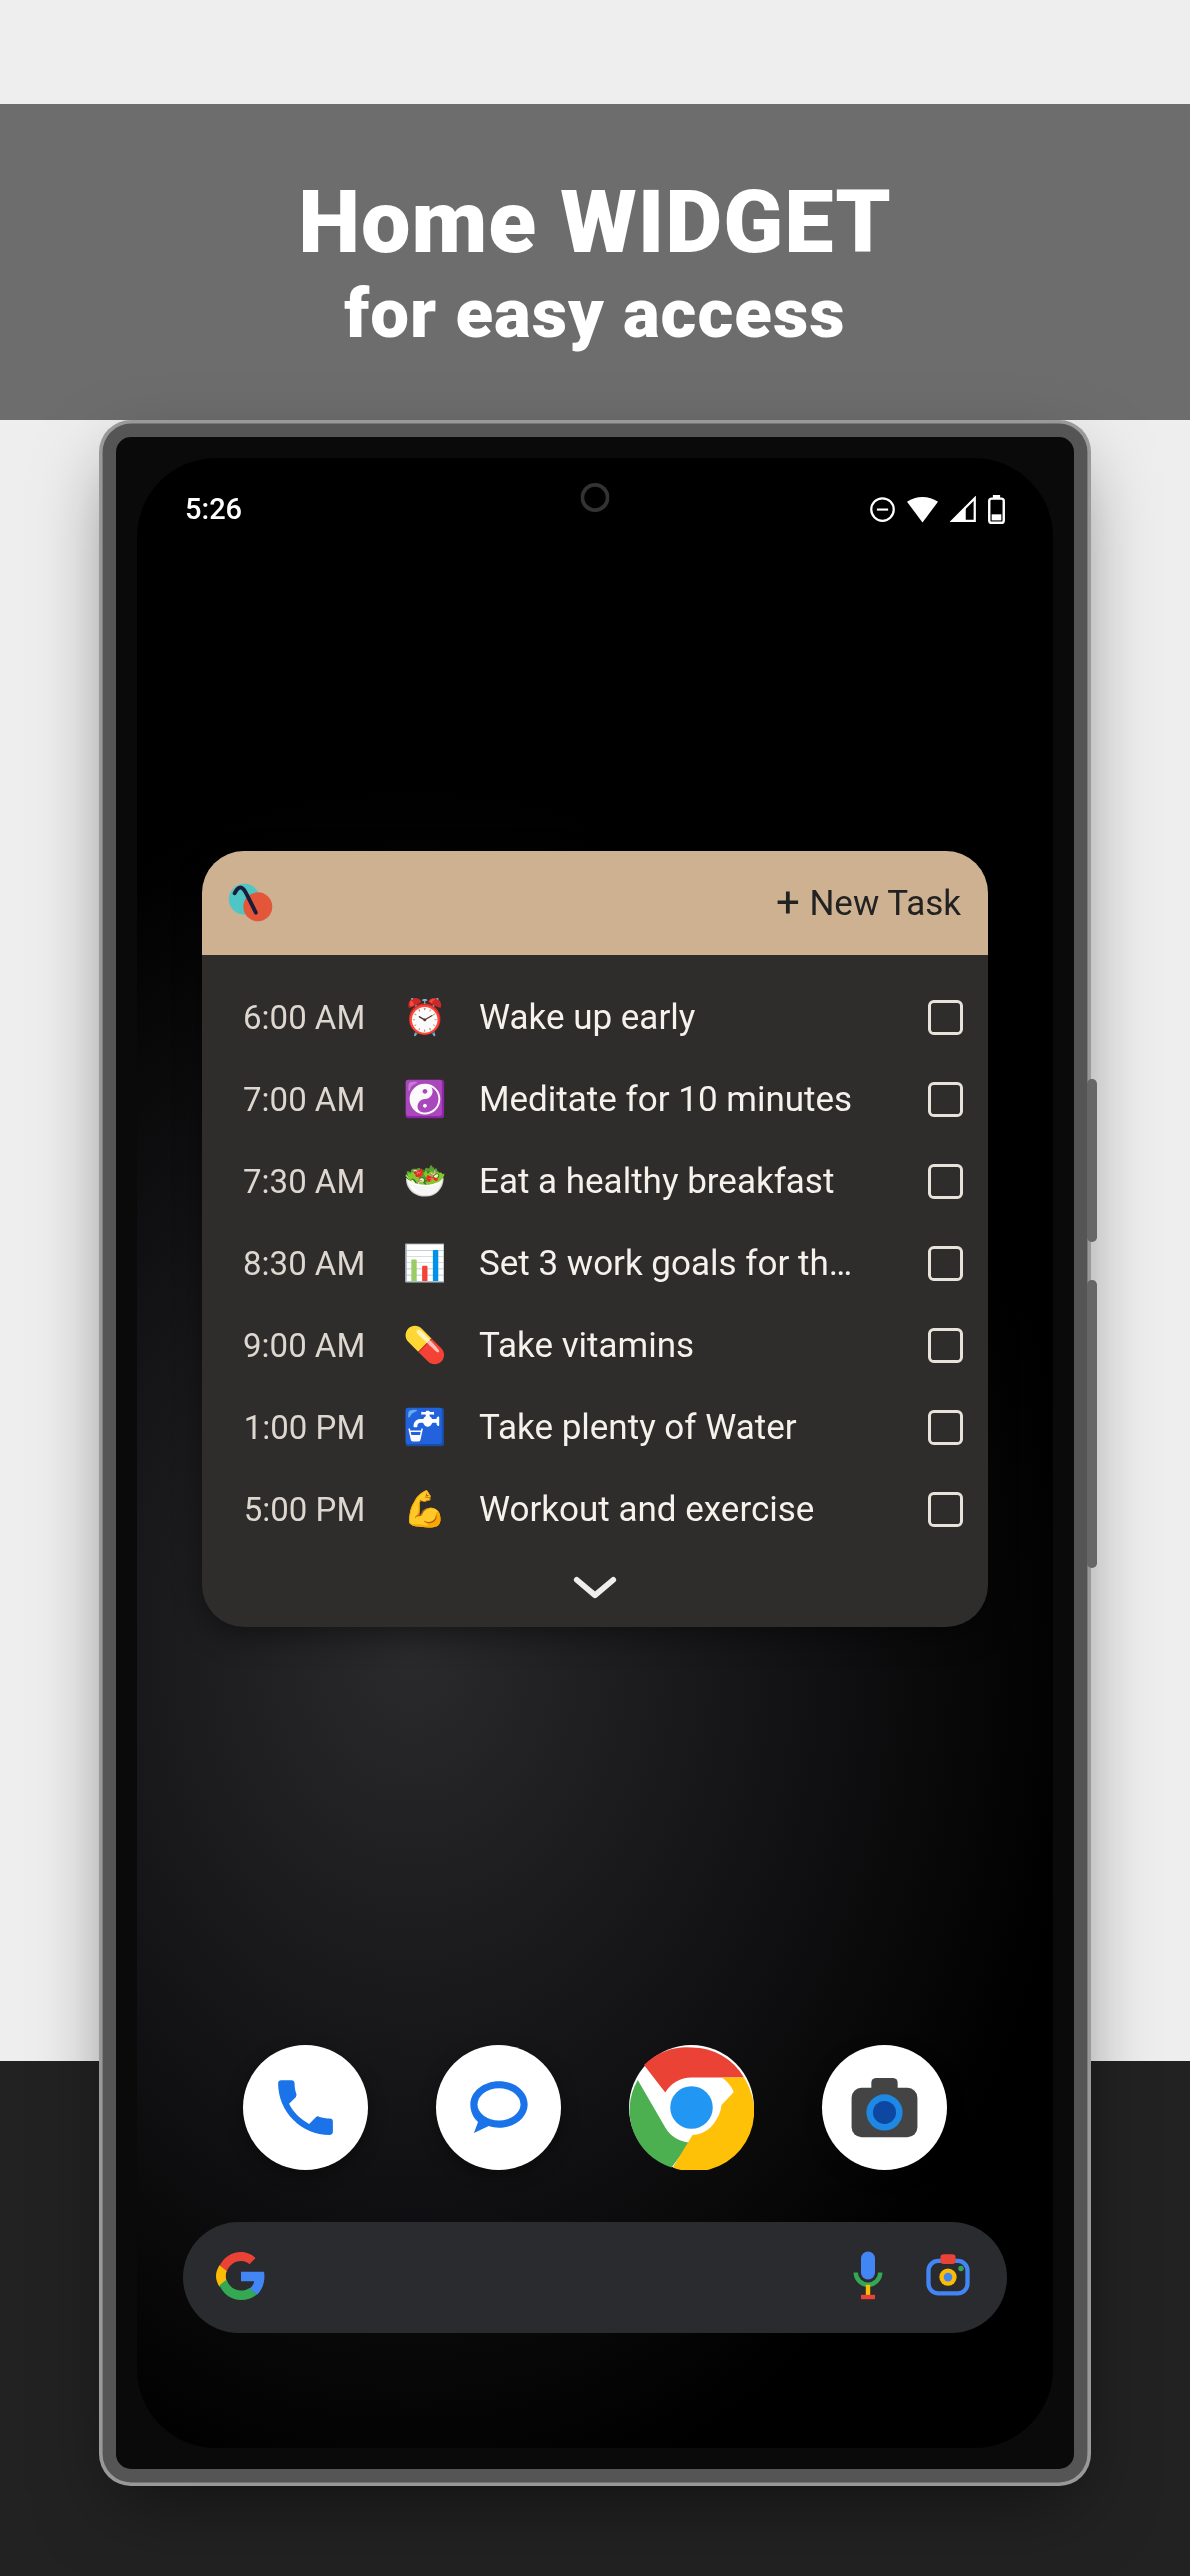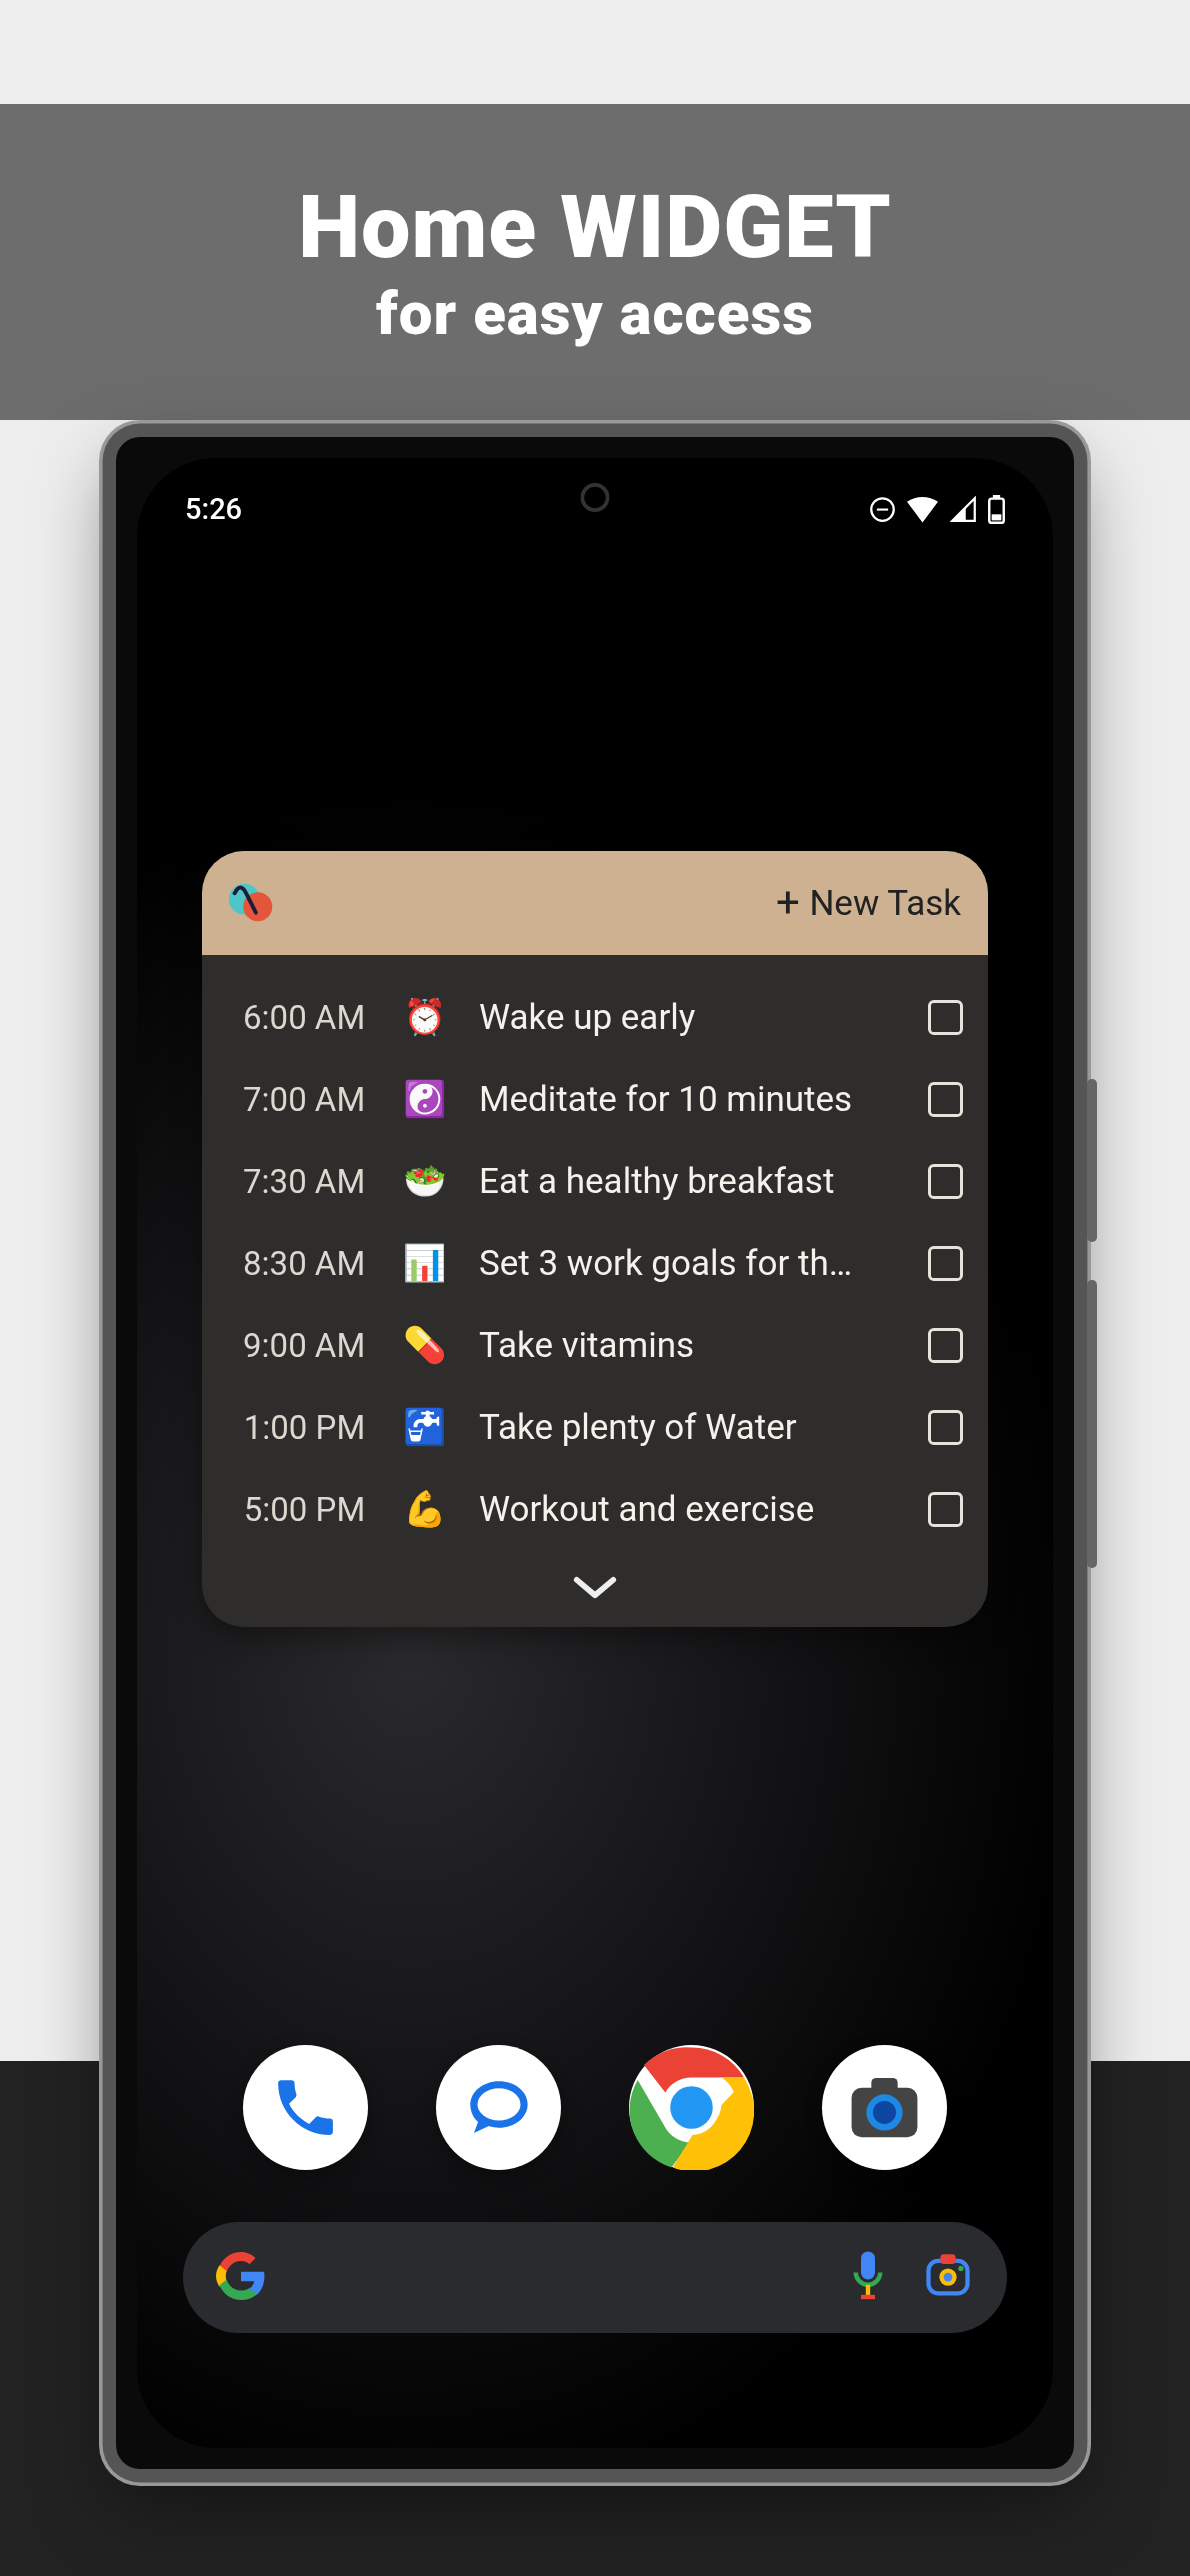"for easy access" .promo-line2 { font-size: 60px -> 69px }
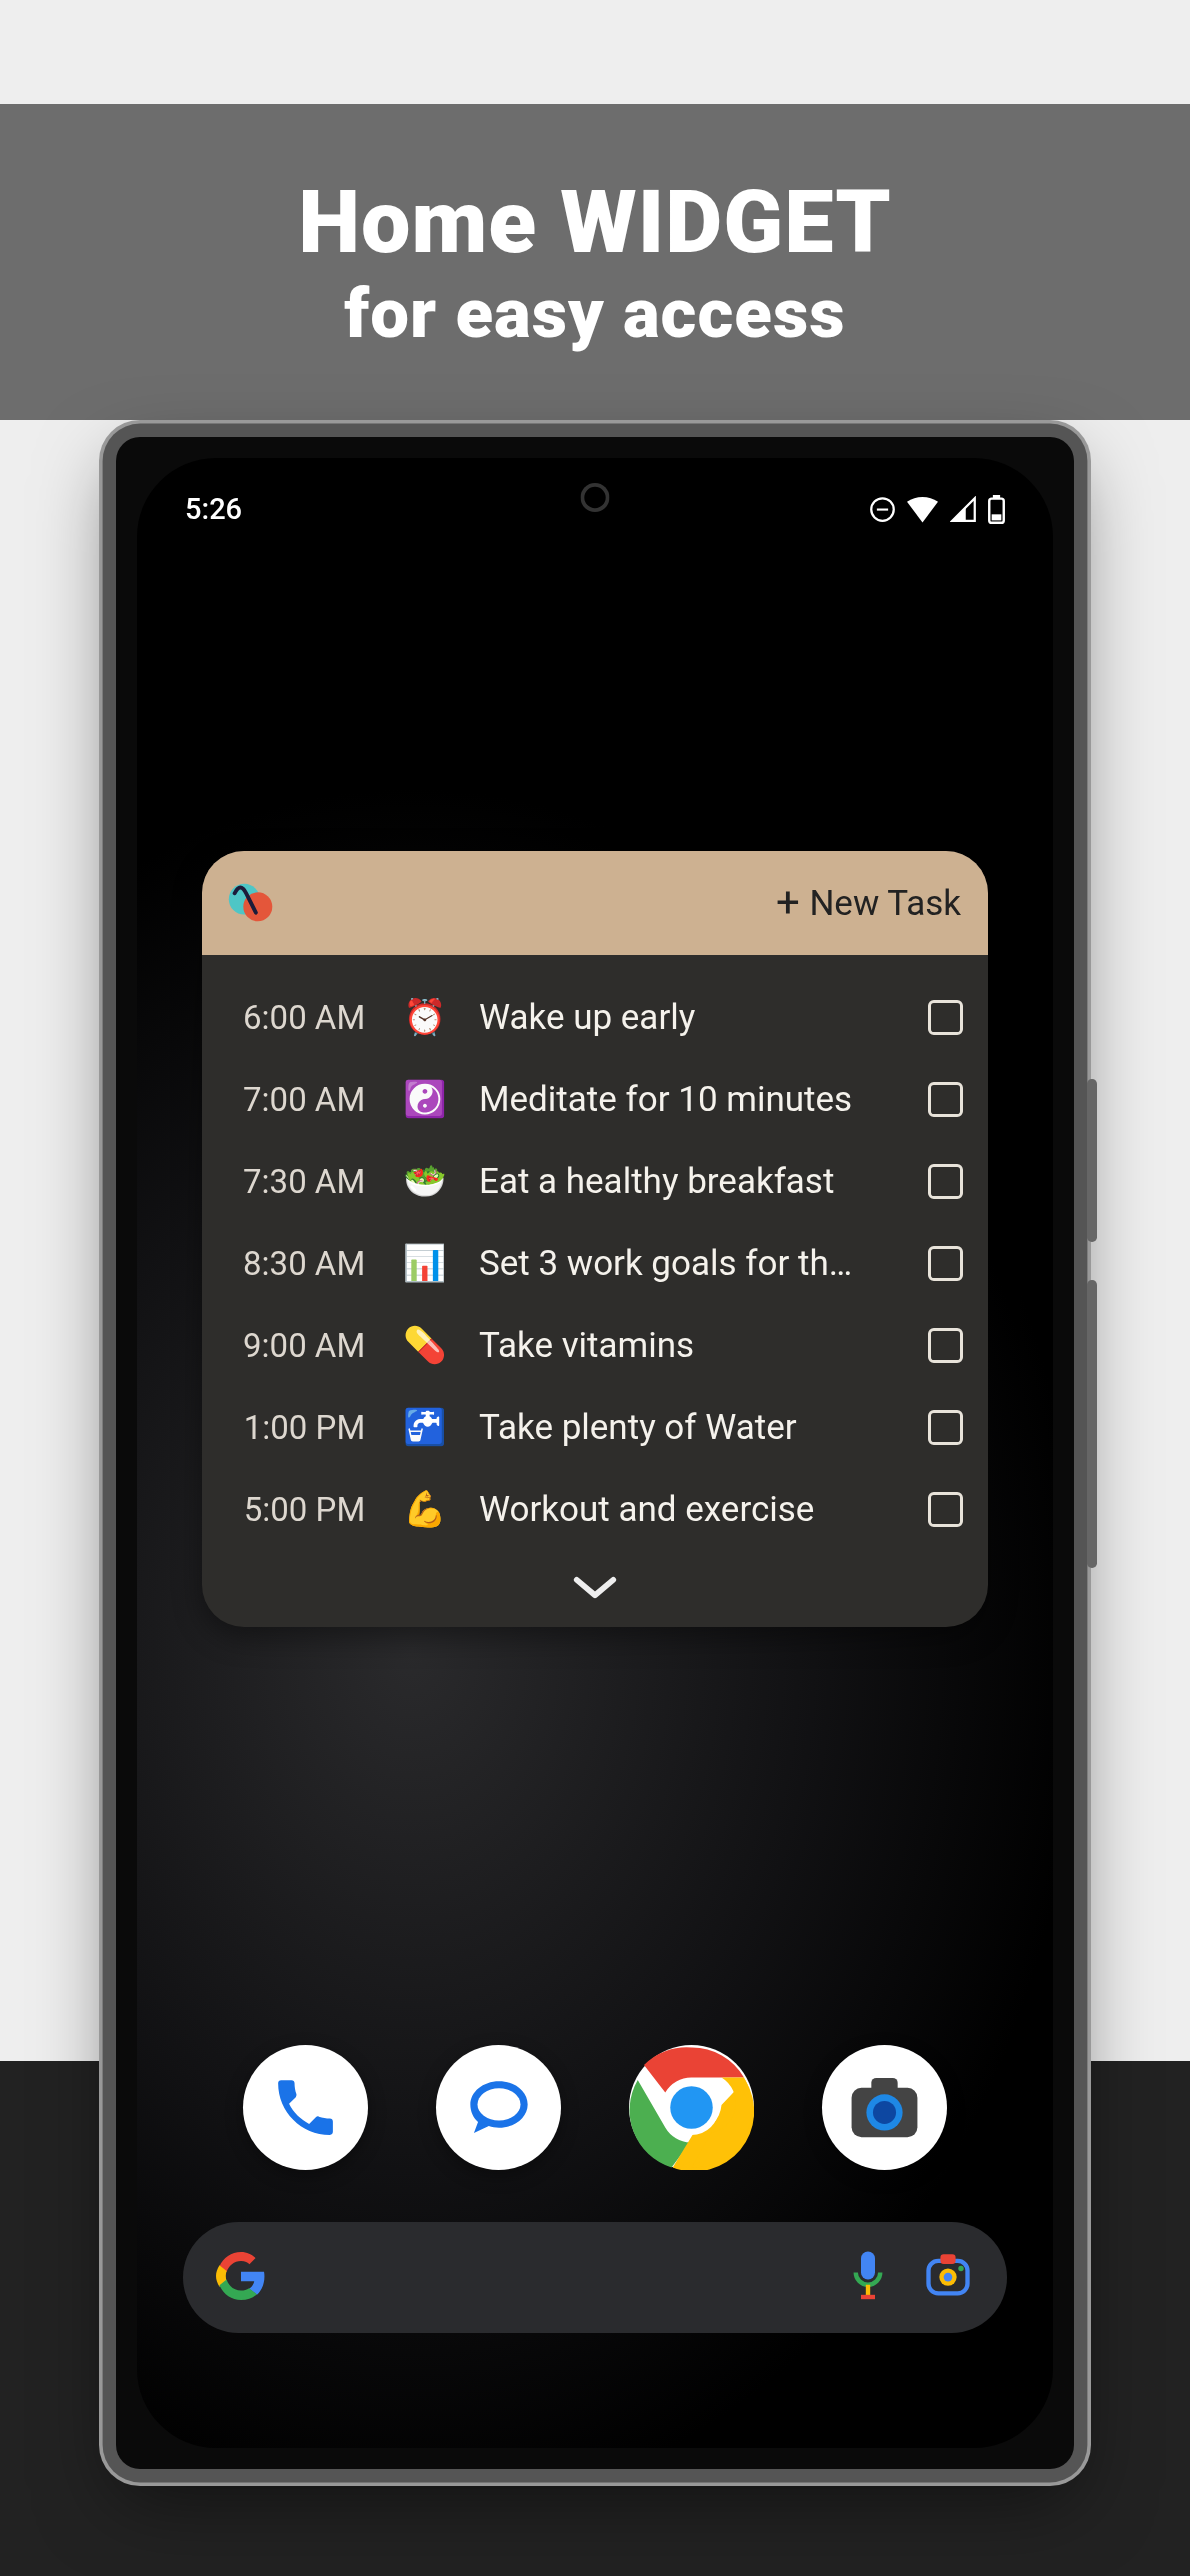"5:26" .phone { border-radius: 24px -> 15px }
